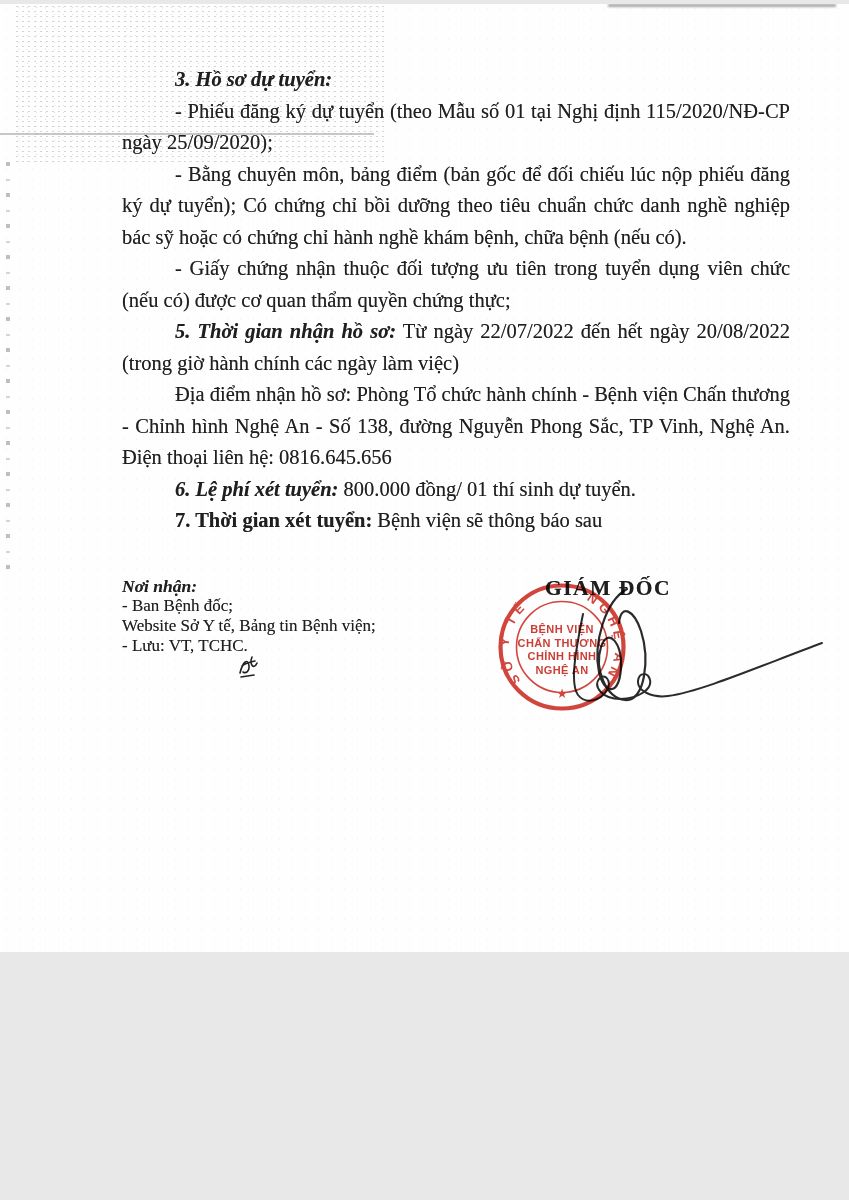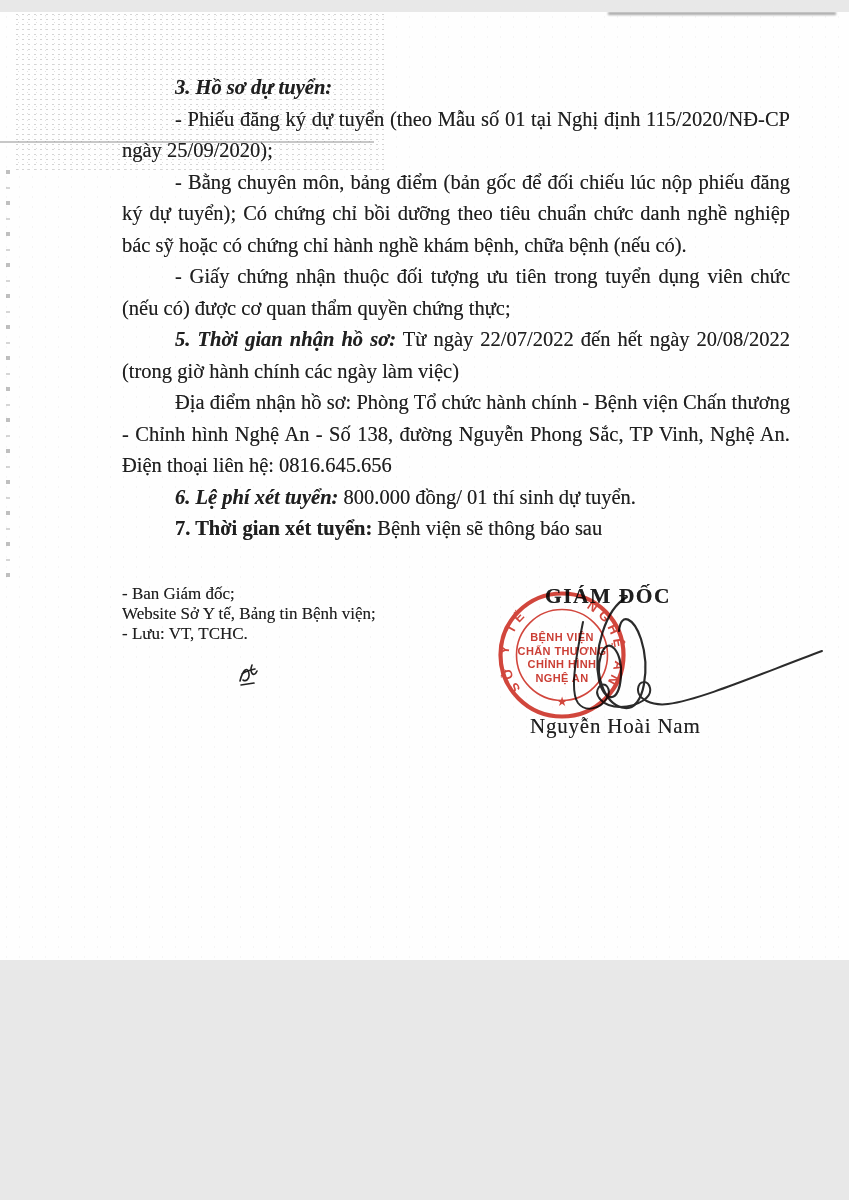"3. Hồ sơ dự tuyển:" .page { margin: 12px auto -> 4px auto }
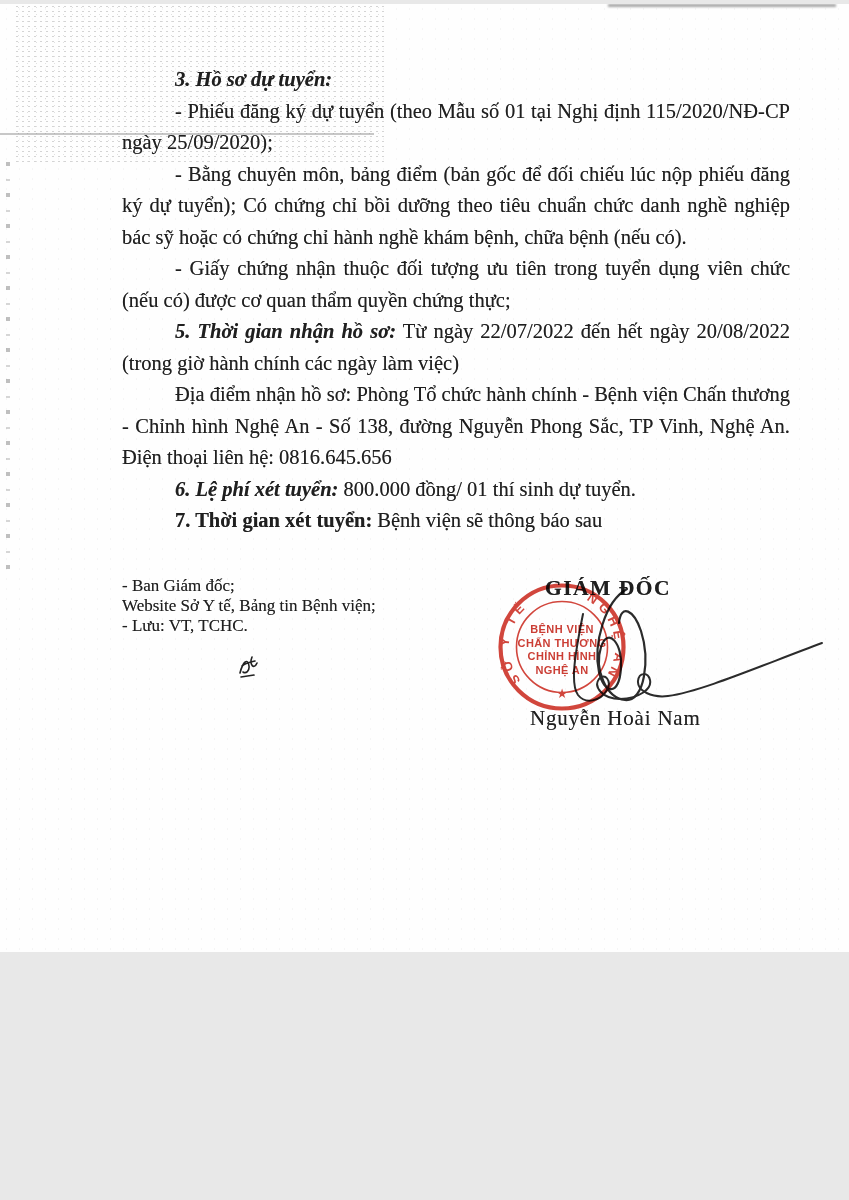"Nơi nhận:" div.recipients-heading { html: none -> <div>Nơi nhận:</div> }
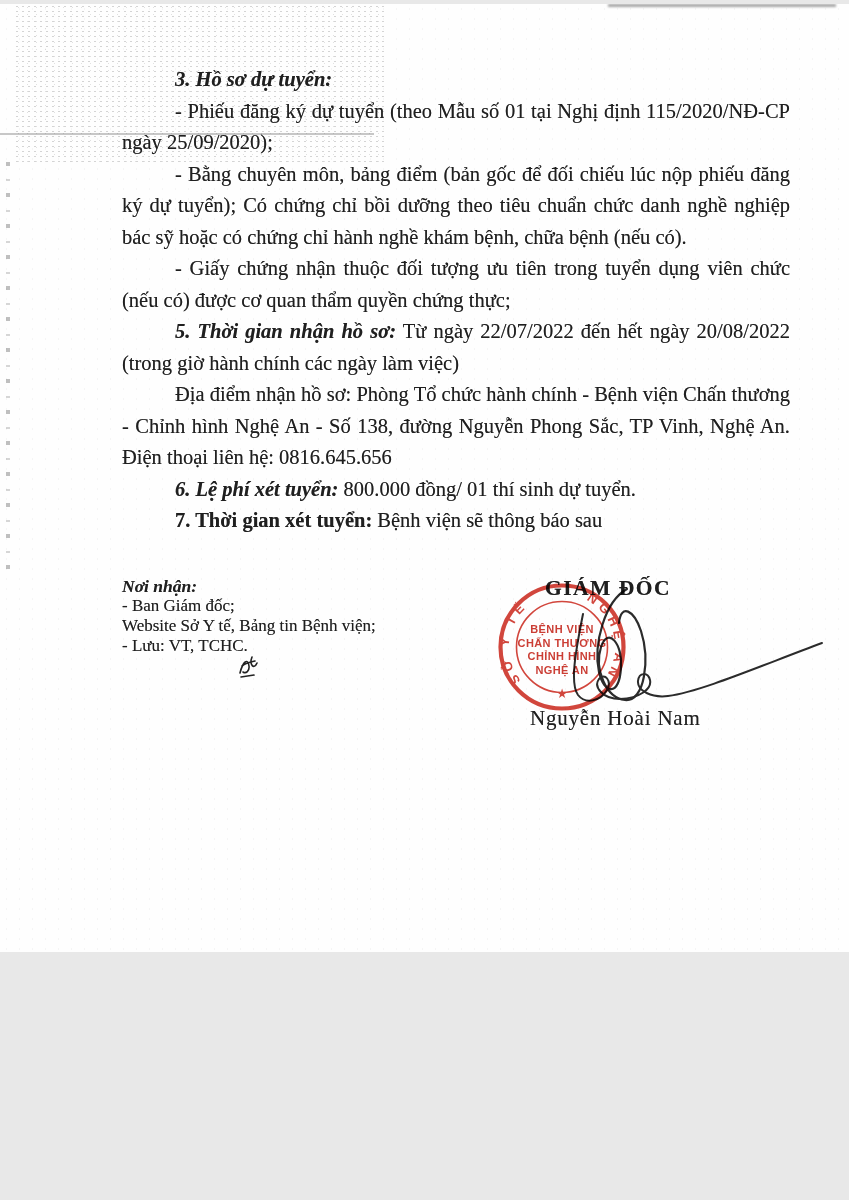"- Ban Giám đốc;" div { text: Giám -> Bệnh }
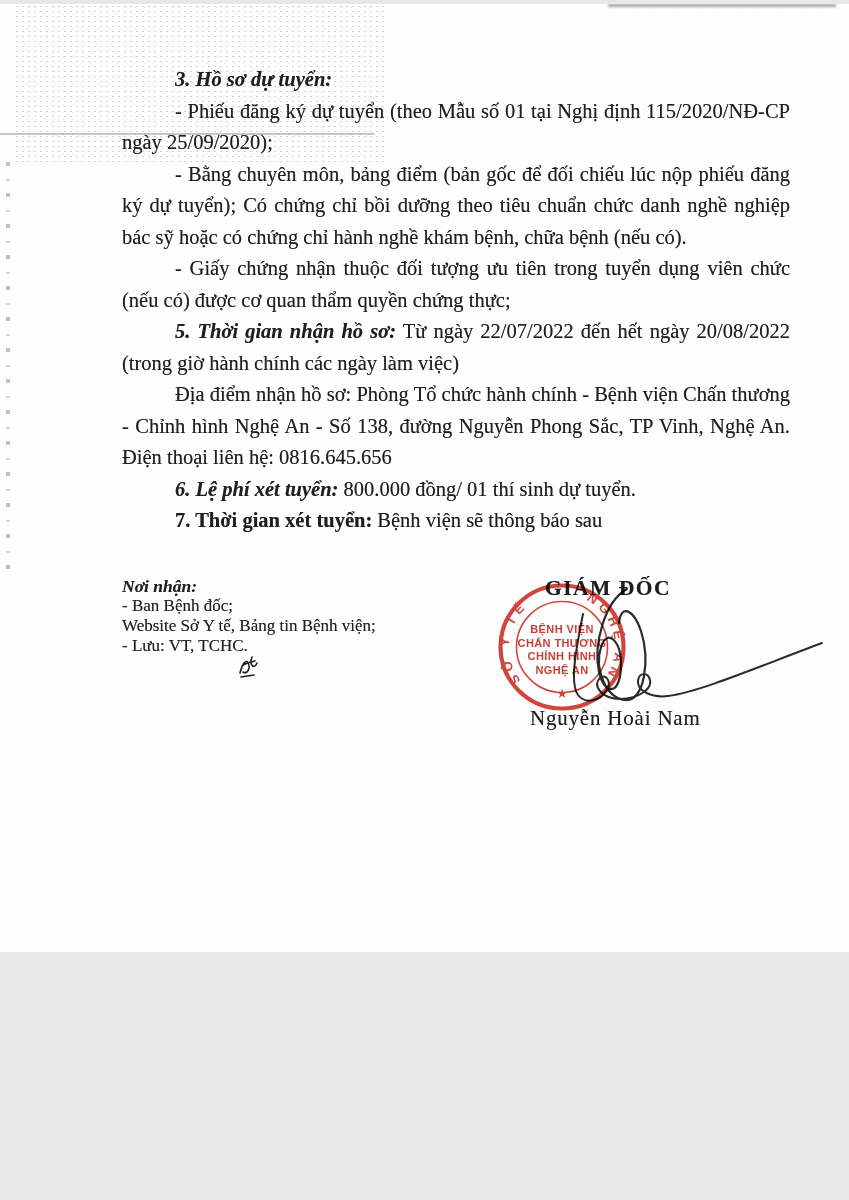"Nguyễn Hoài Nam" div.signer-name { html: <div>Nguyễn Hoài Nam</div> -> none }
